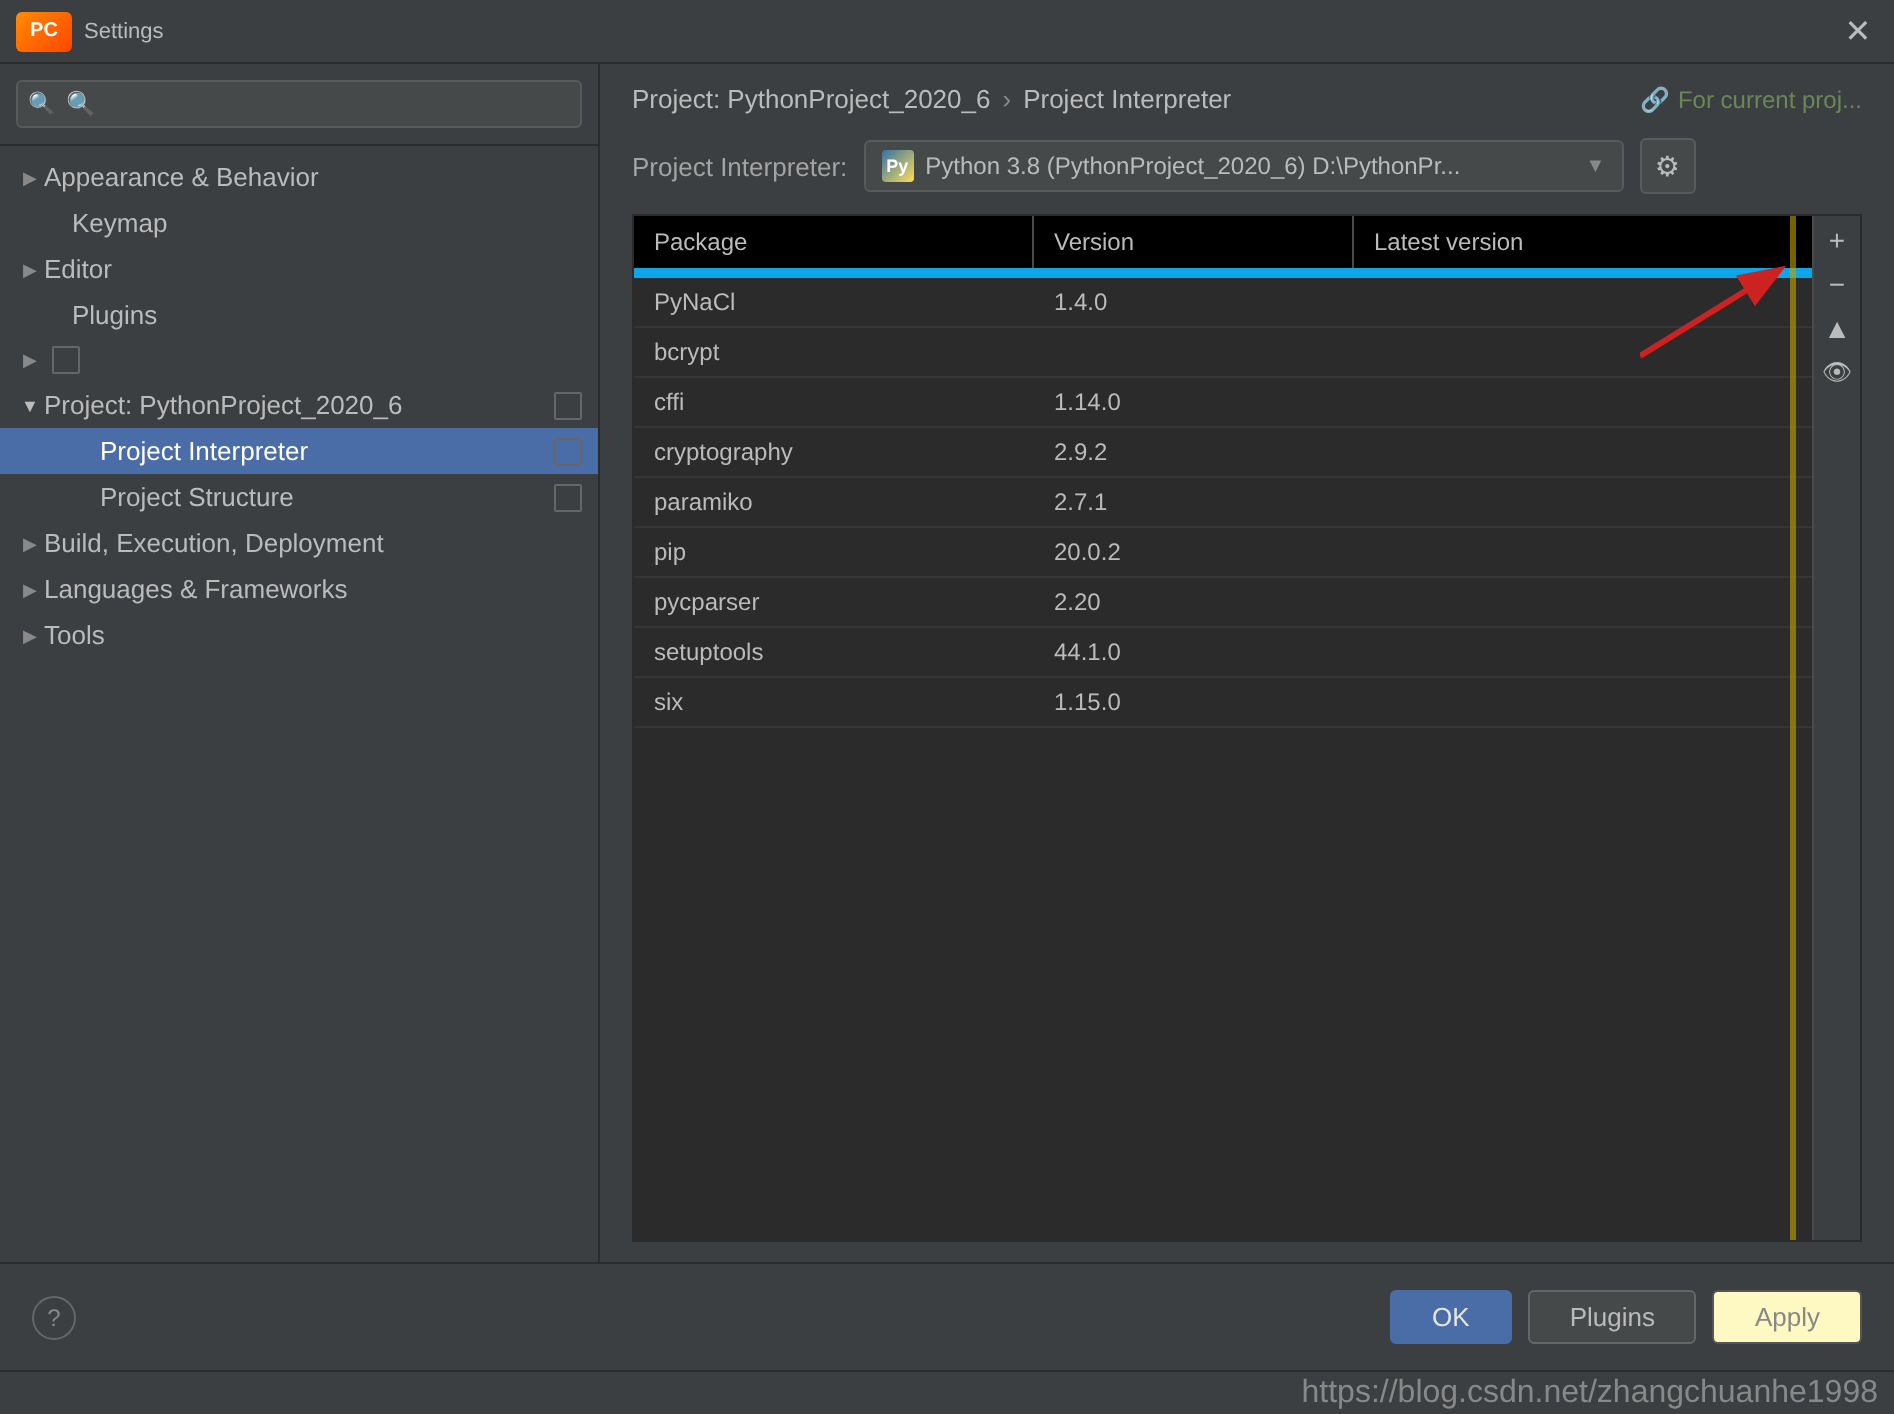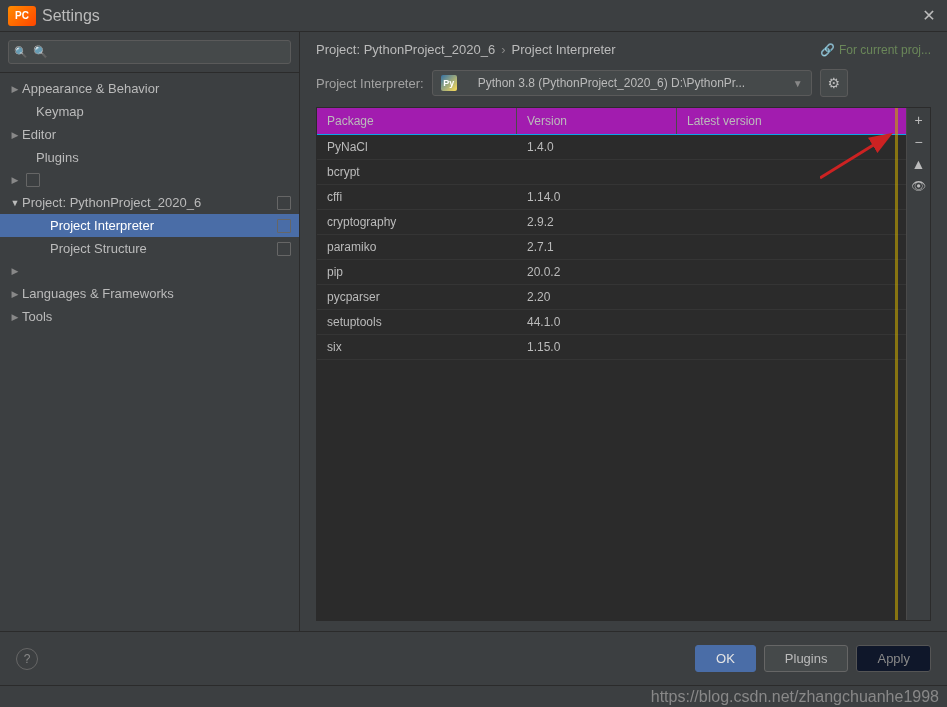"Settings" .title-text { font-size: 16px -> 11px }
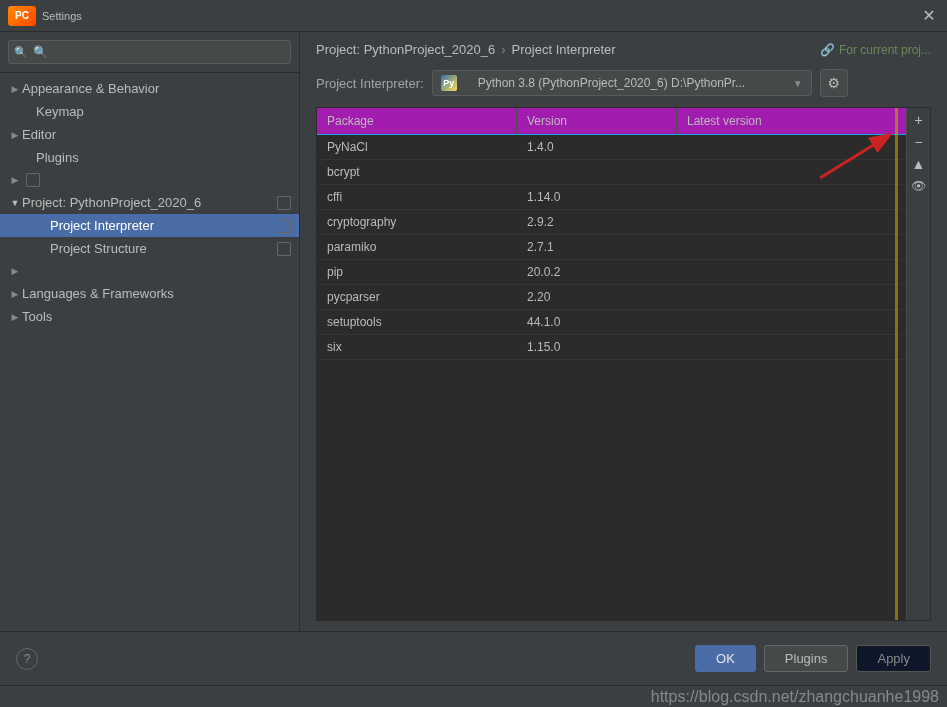"Py" .interpreter-select-left { gap: 21px -> 6px }
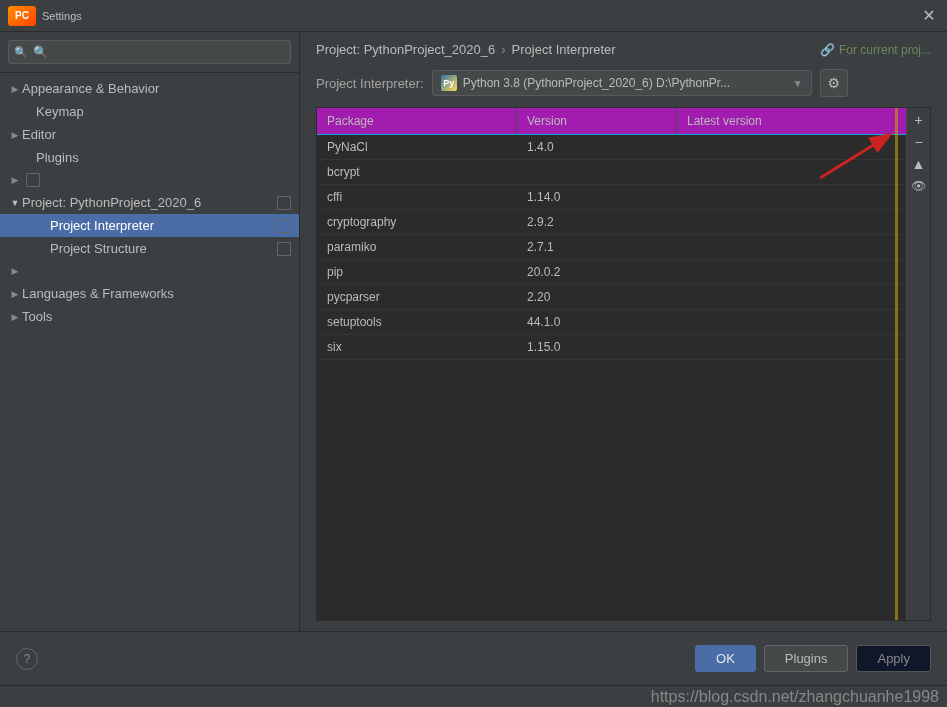"Package" .table-header { background: #a21caf -> #000000; border-bottom: 1px solid #0ea5e9 -> 5px solid #0ea5e9 }
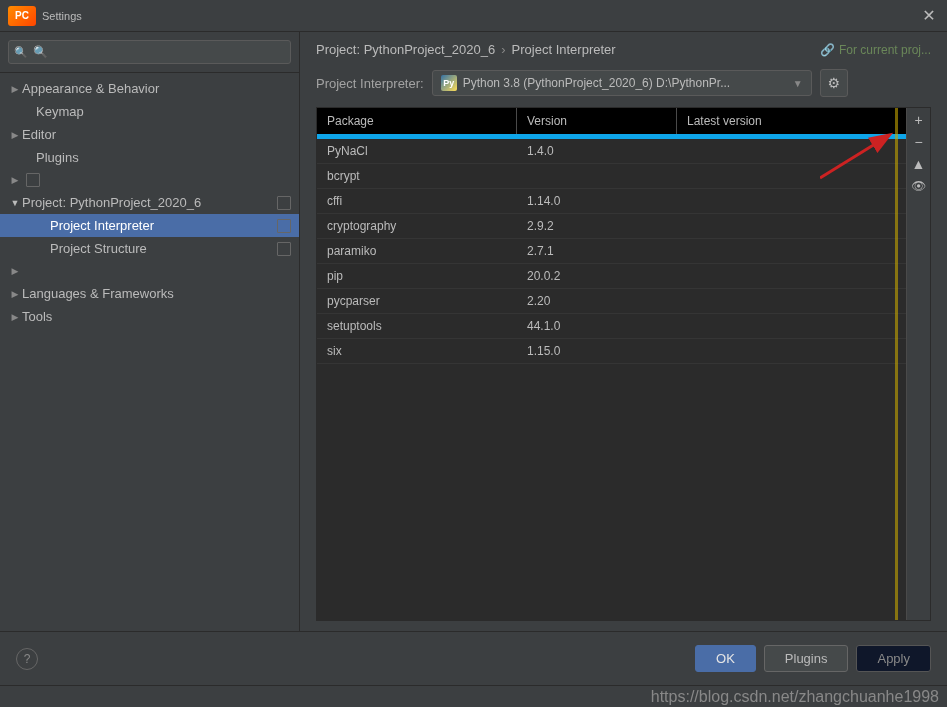"Build, Execution, Deployment" span.tree-label { html: none -> <span>Build, Execution, Deployment</span> }
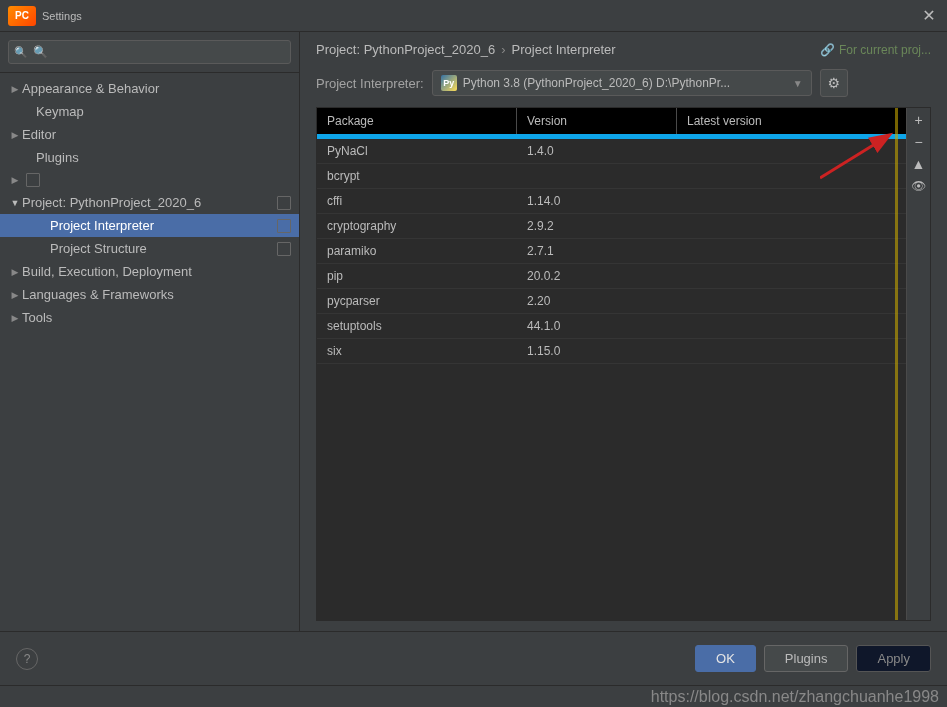"Apply" .btn-apply { background: #0f172a -> #fef9c3 }
